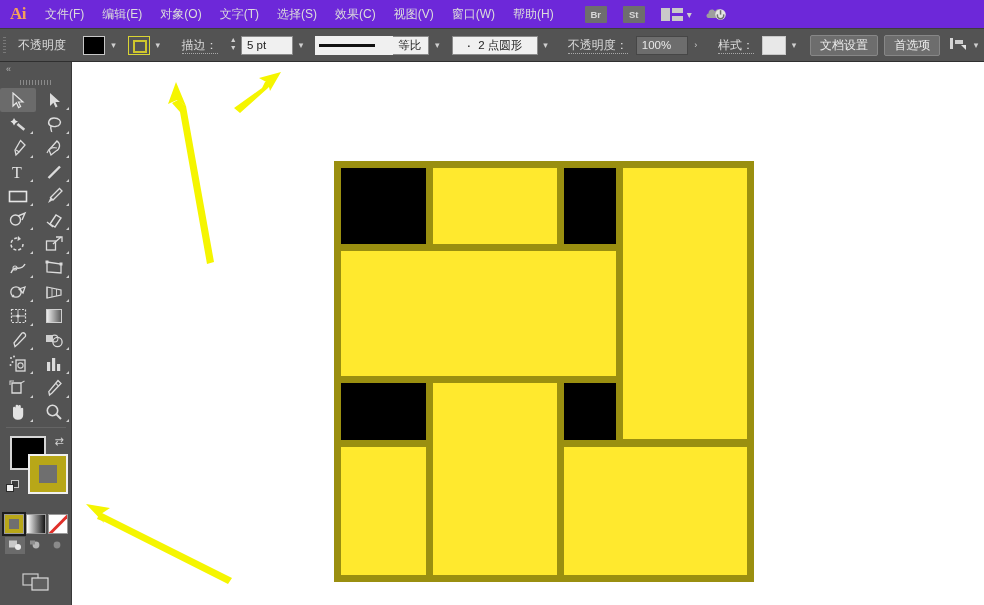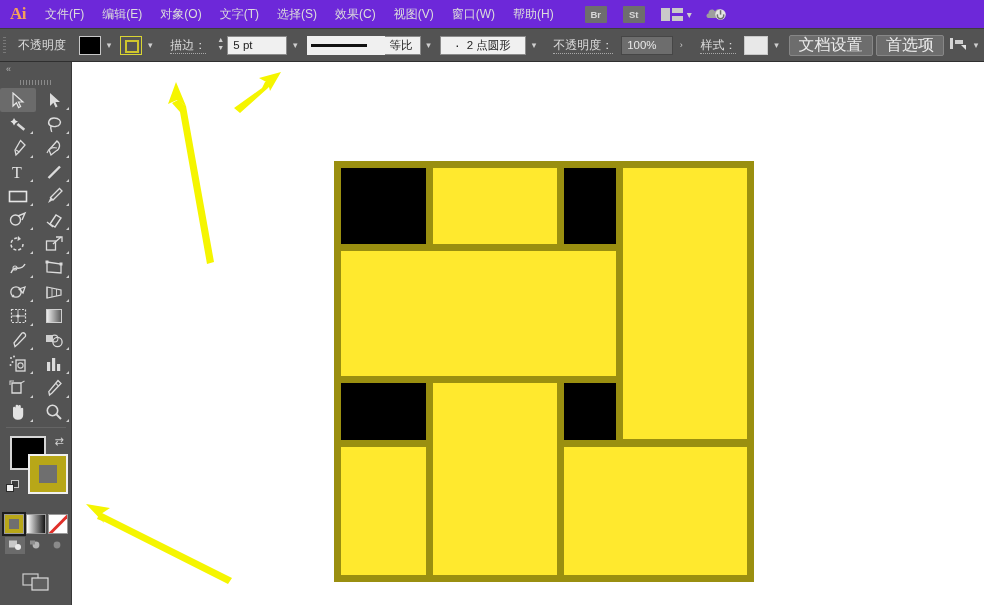"5 pt" div.field { width: 60px -> 52px }
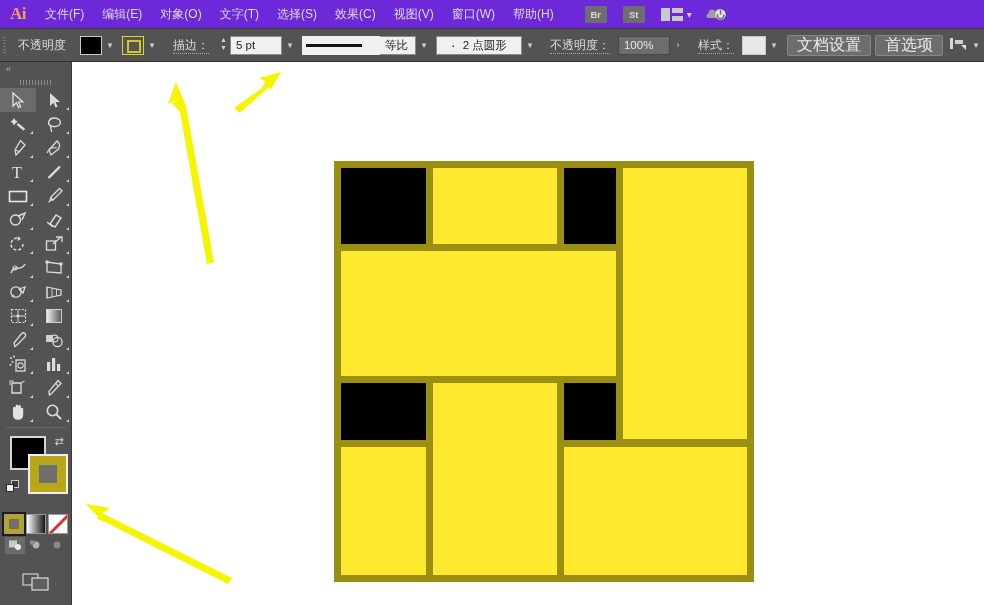"文档设置" .btn { font-size: 16px -> 12px }
